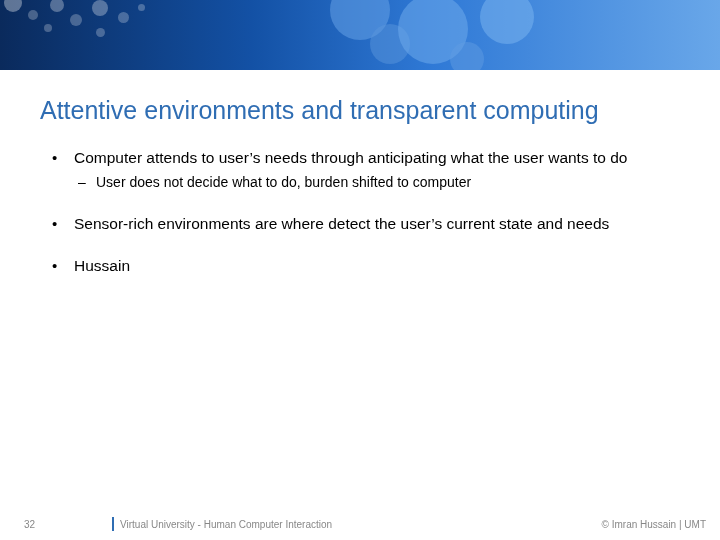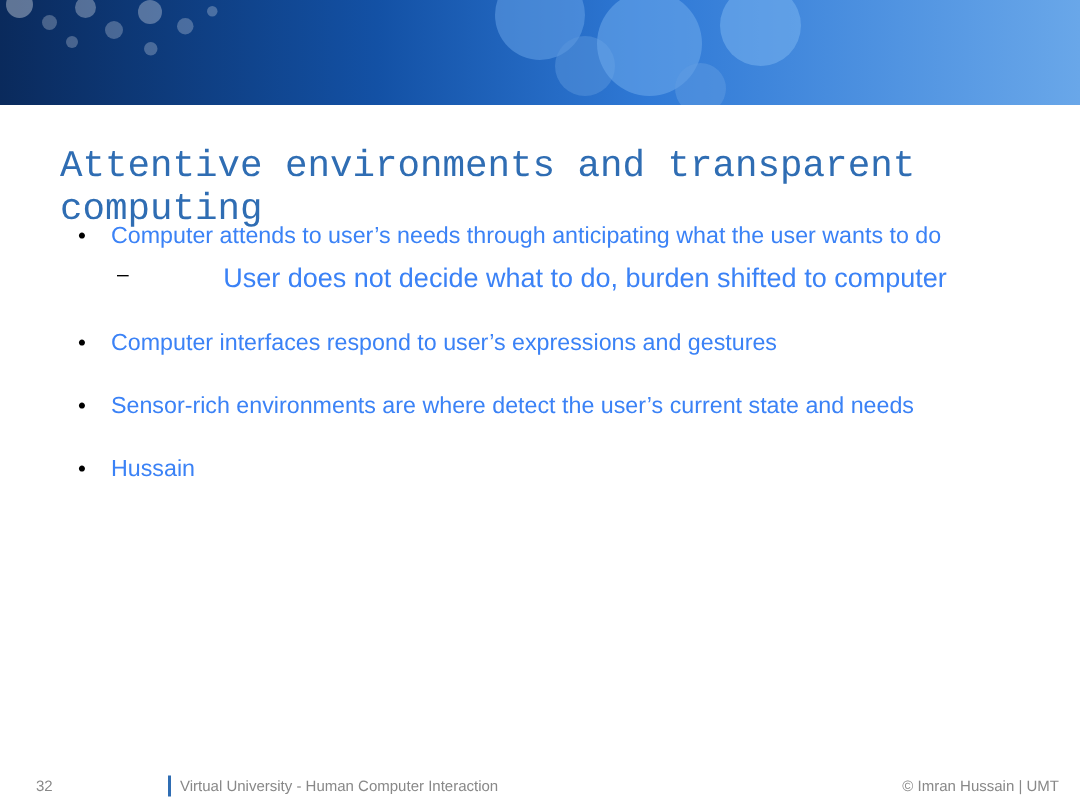"Attentive environments and transparent" .title { font-family: Liberation Mono, monospace -> none }
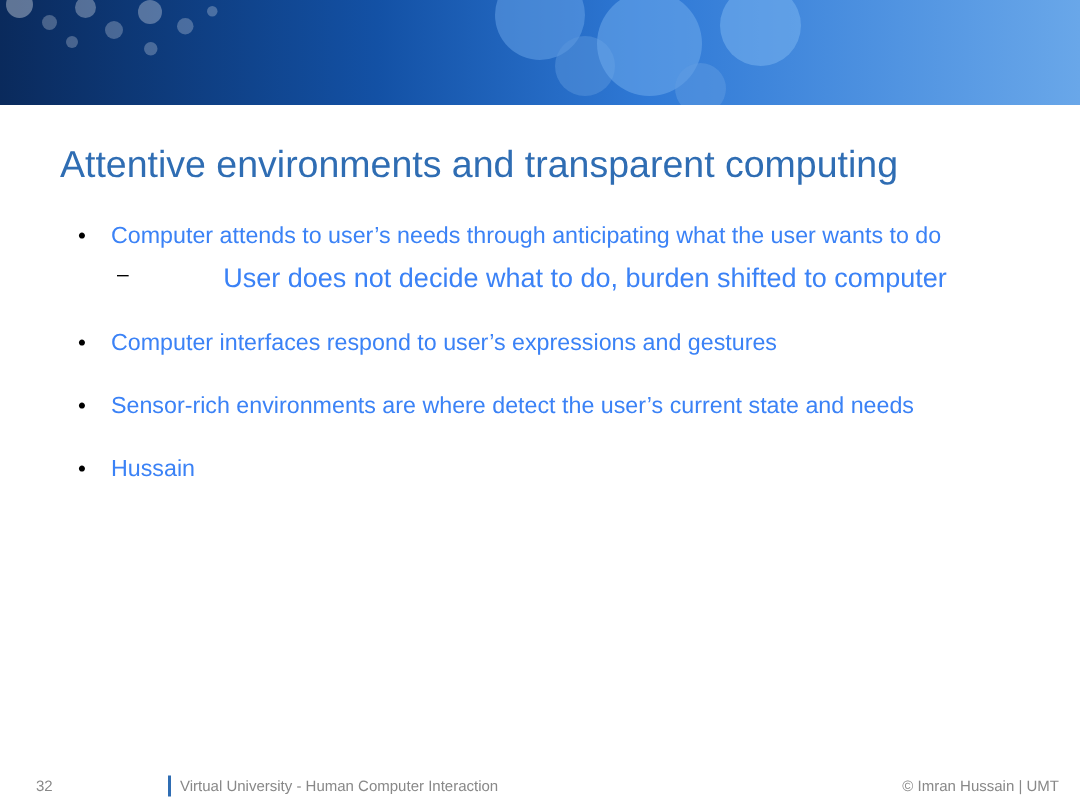"Computer attends to user’s needs" .content { color: #3b82f6 -> #000000 }
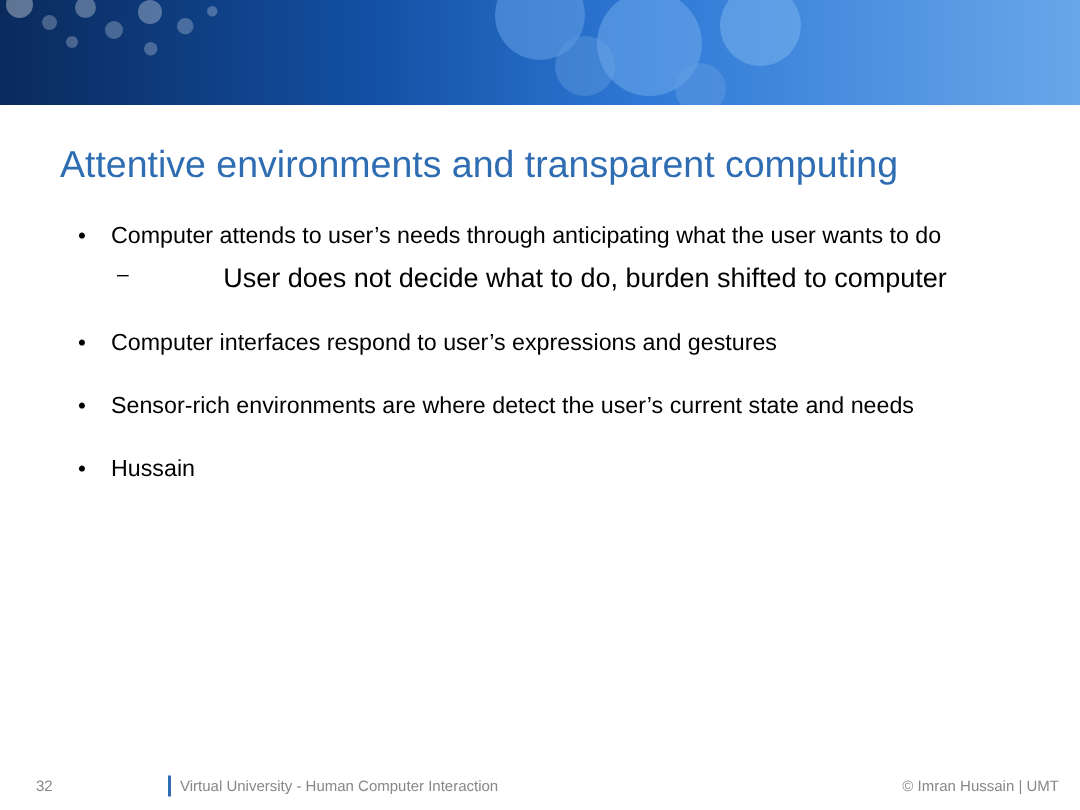"User does not decide what" .content > ul > li > ul > li { font-size: 18px -> 14px; text-align: center -> none }
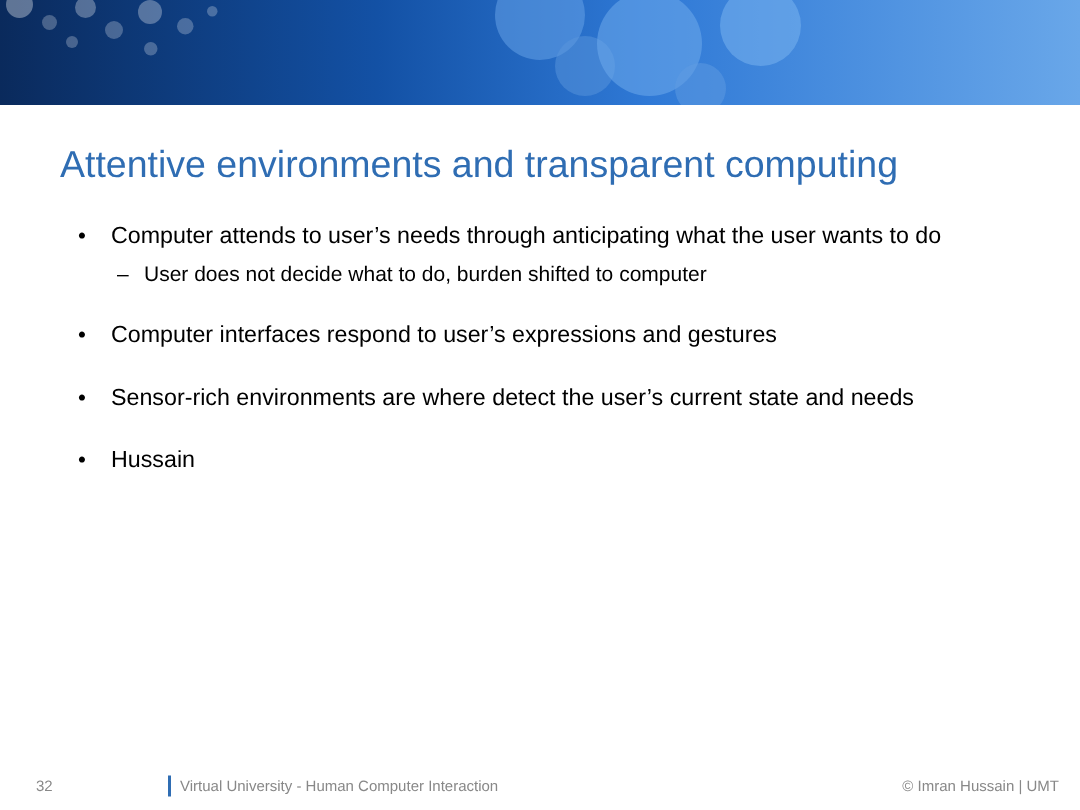"Computer interfaces respond to user’s" li { html: <li> <span>Computer interfaces respond to user’s expressions and gestures</span> </li> -> none }
